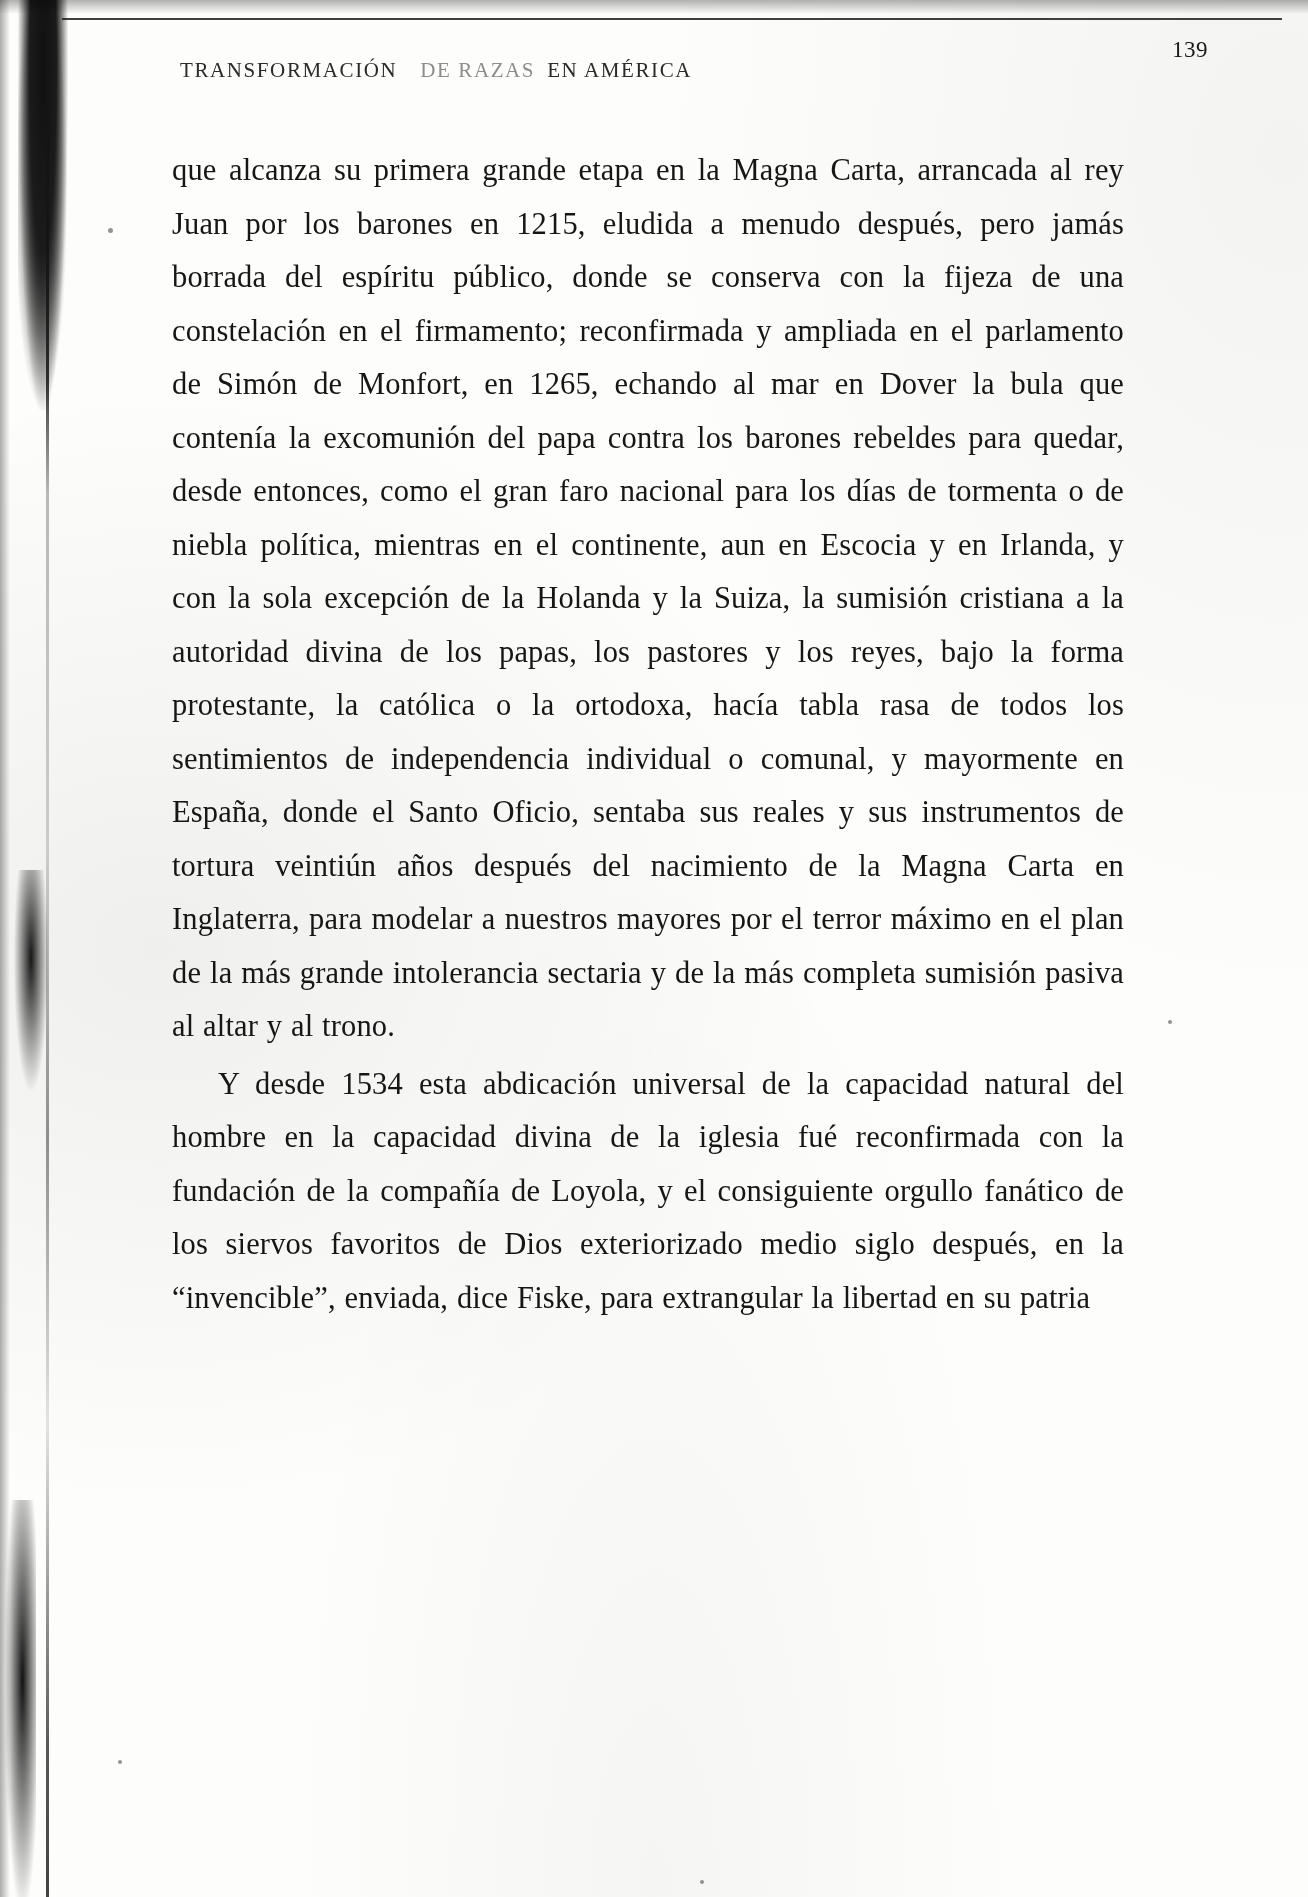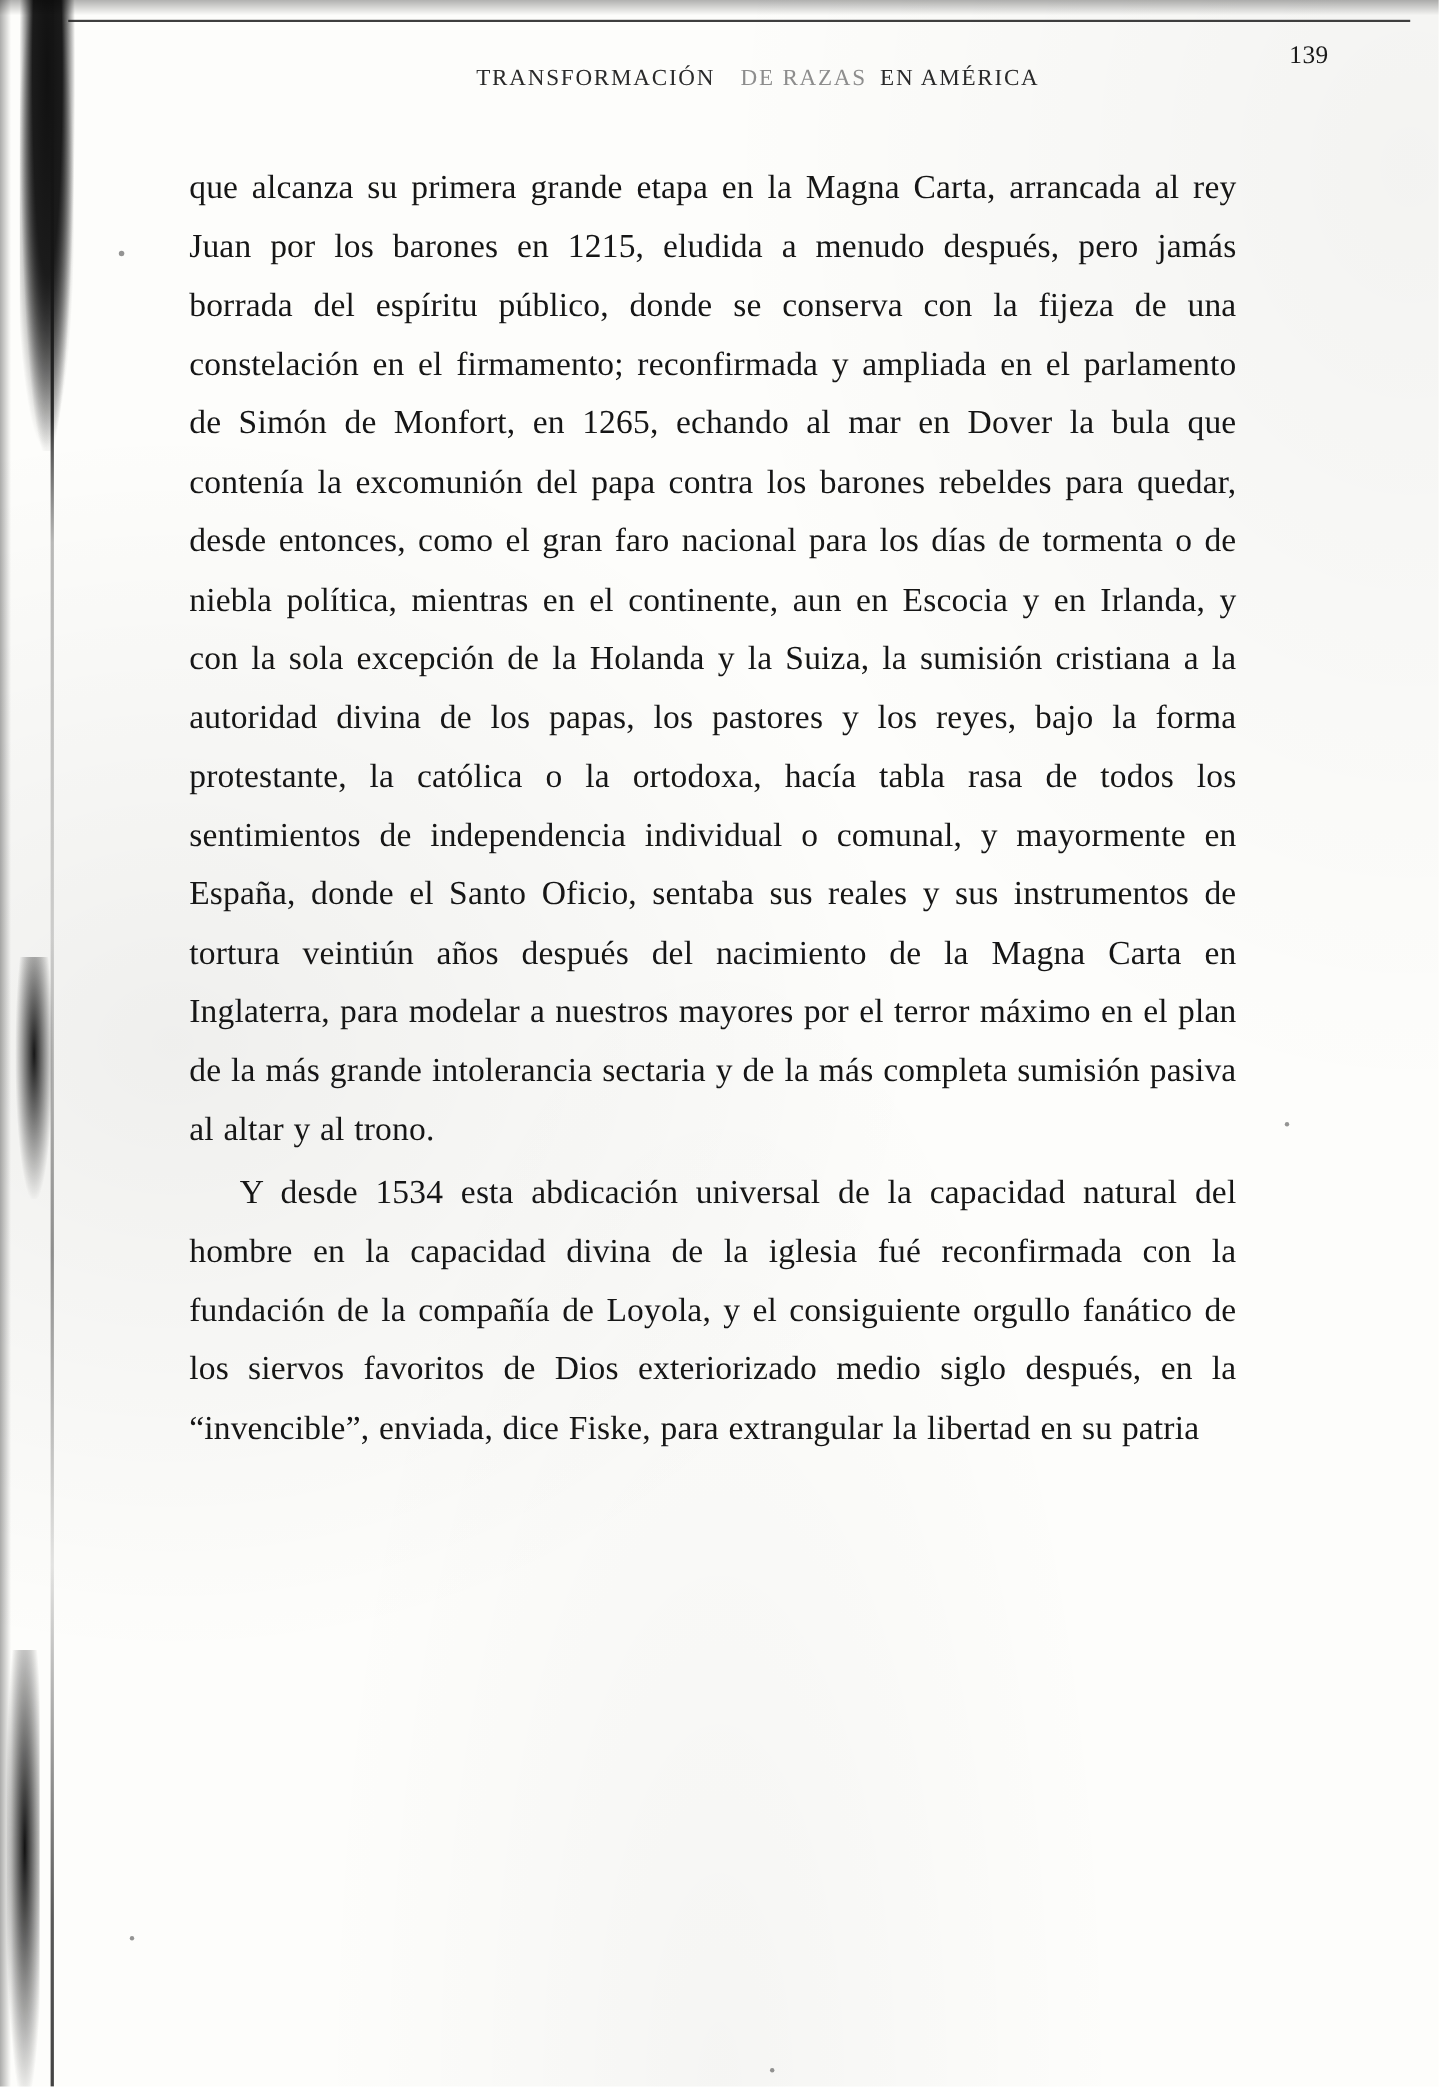"TRANSFORMACIÓN" .running-head { justify-content: center -> flex-start }
